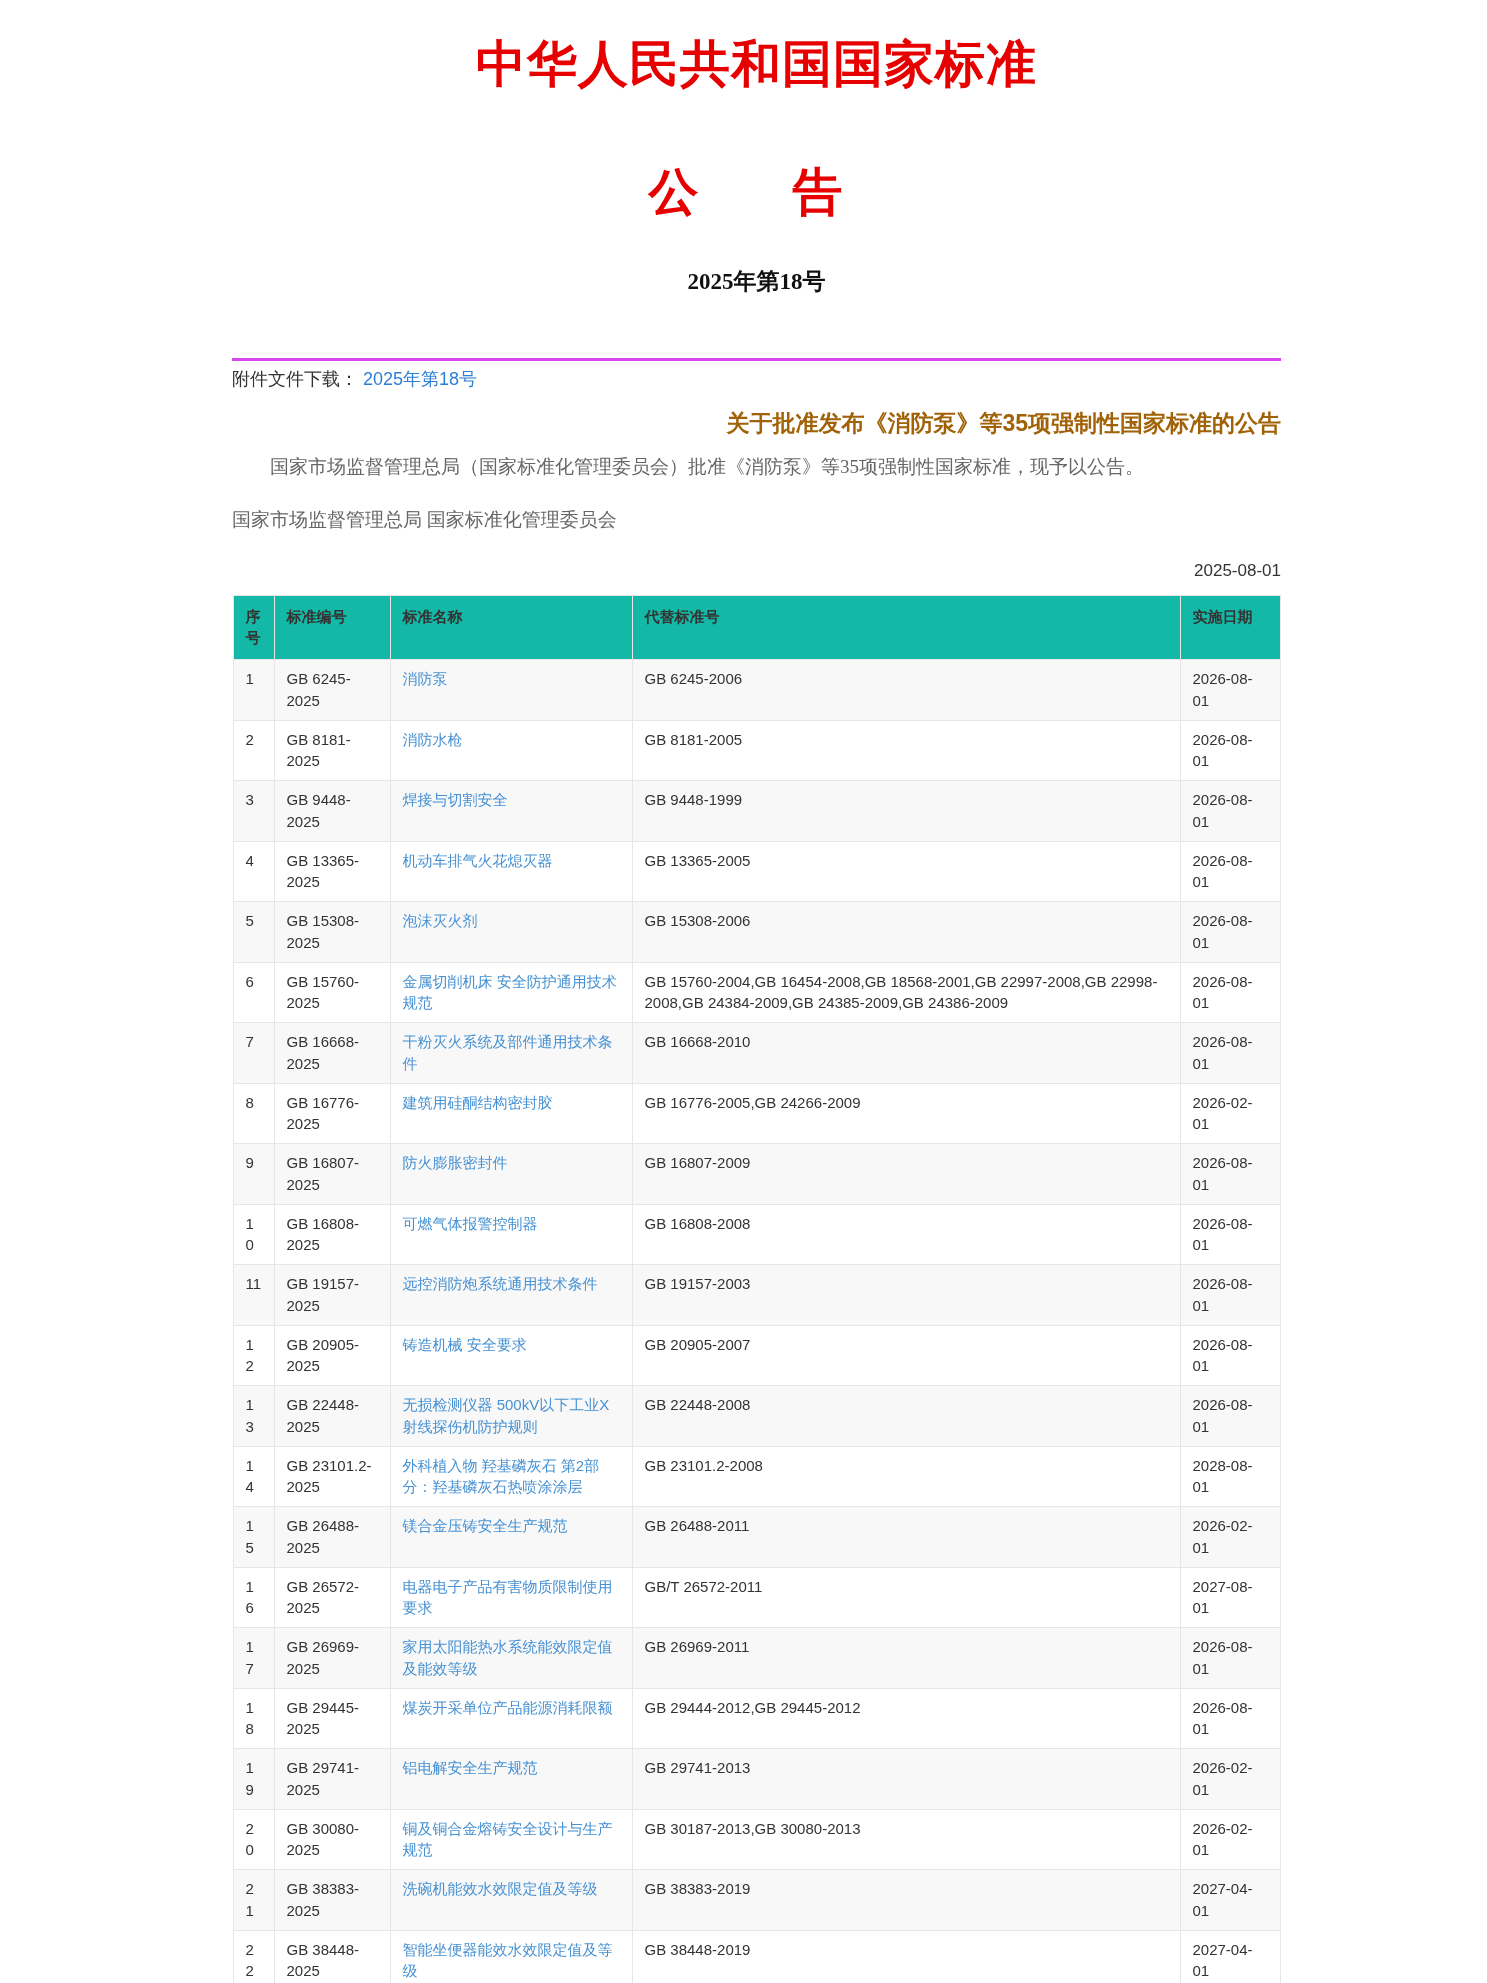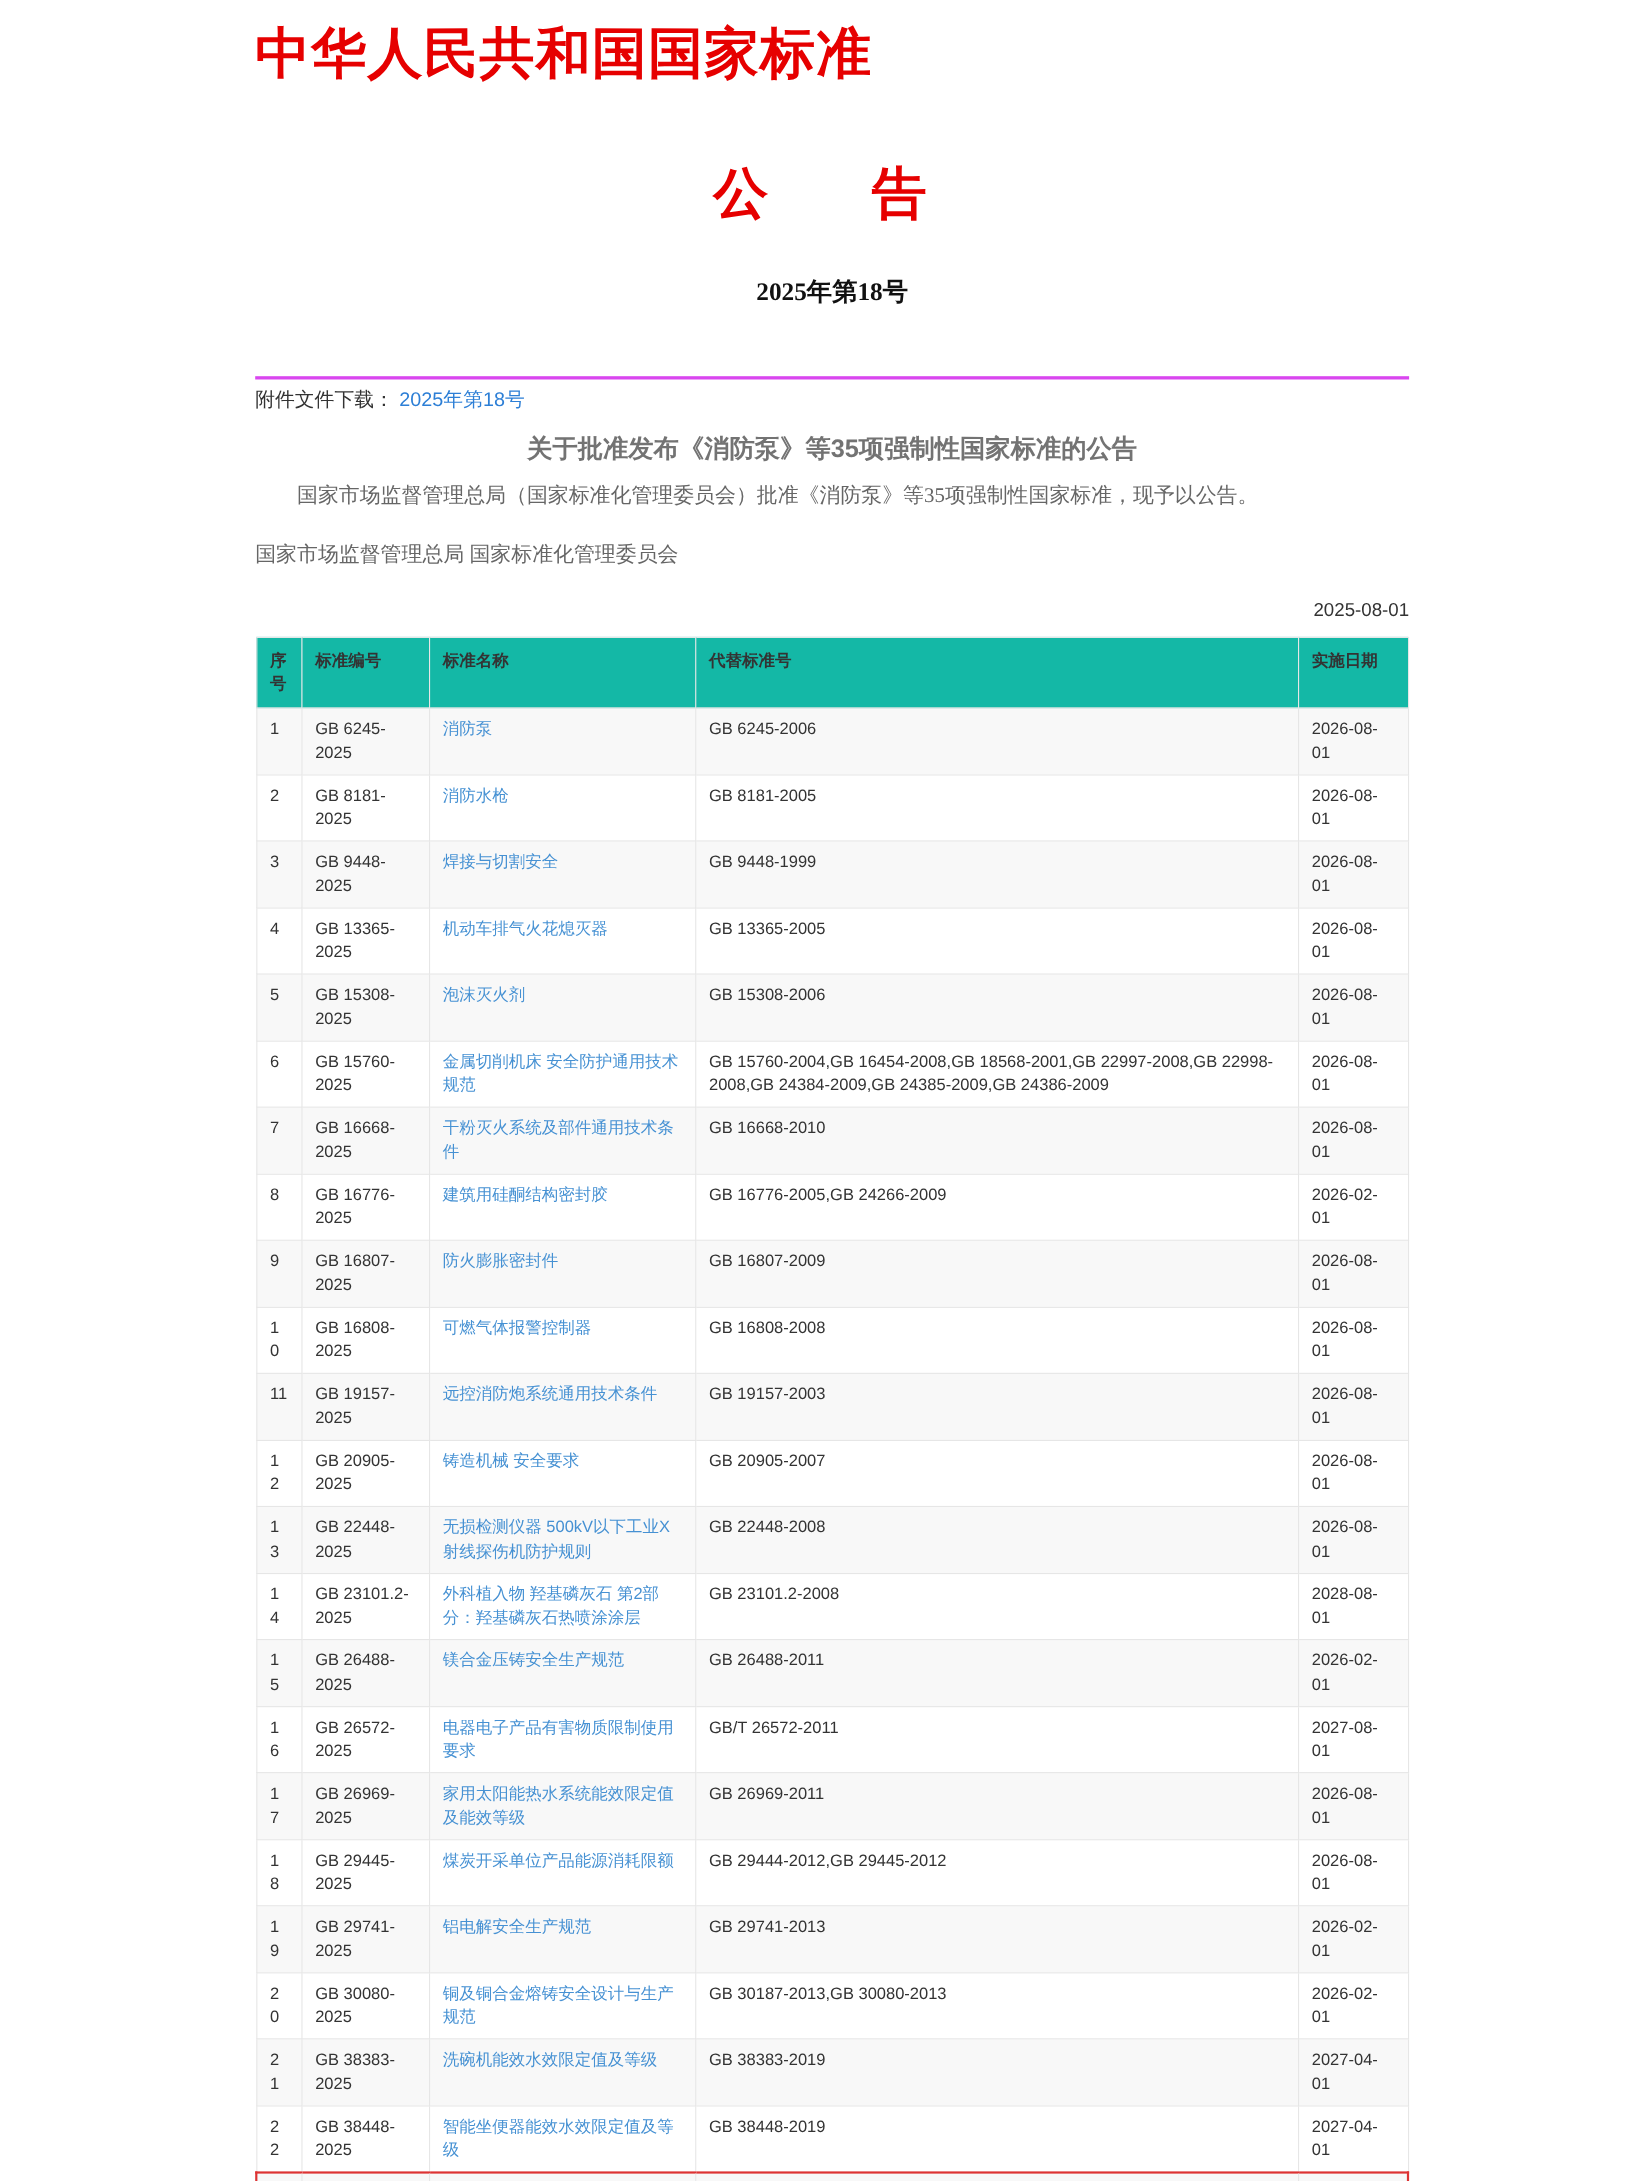"中华人民共和国国家标准" .main-title { margin-top: 20px -> 36px; text-align: left -> center }
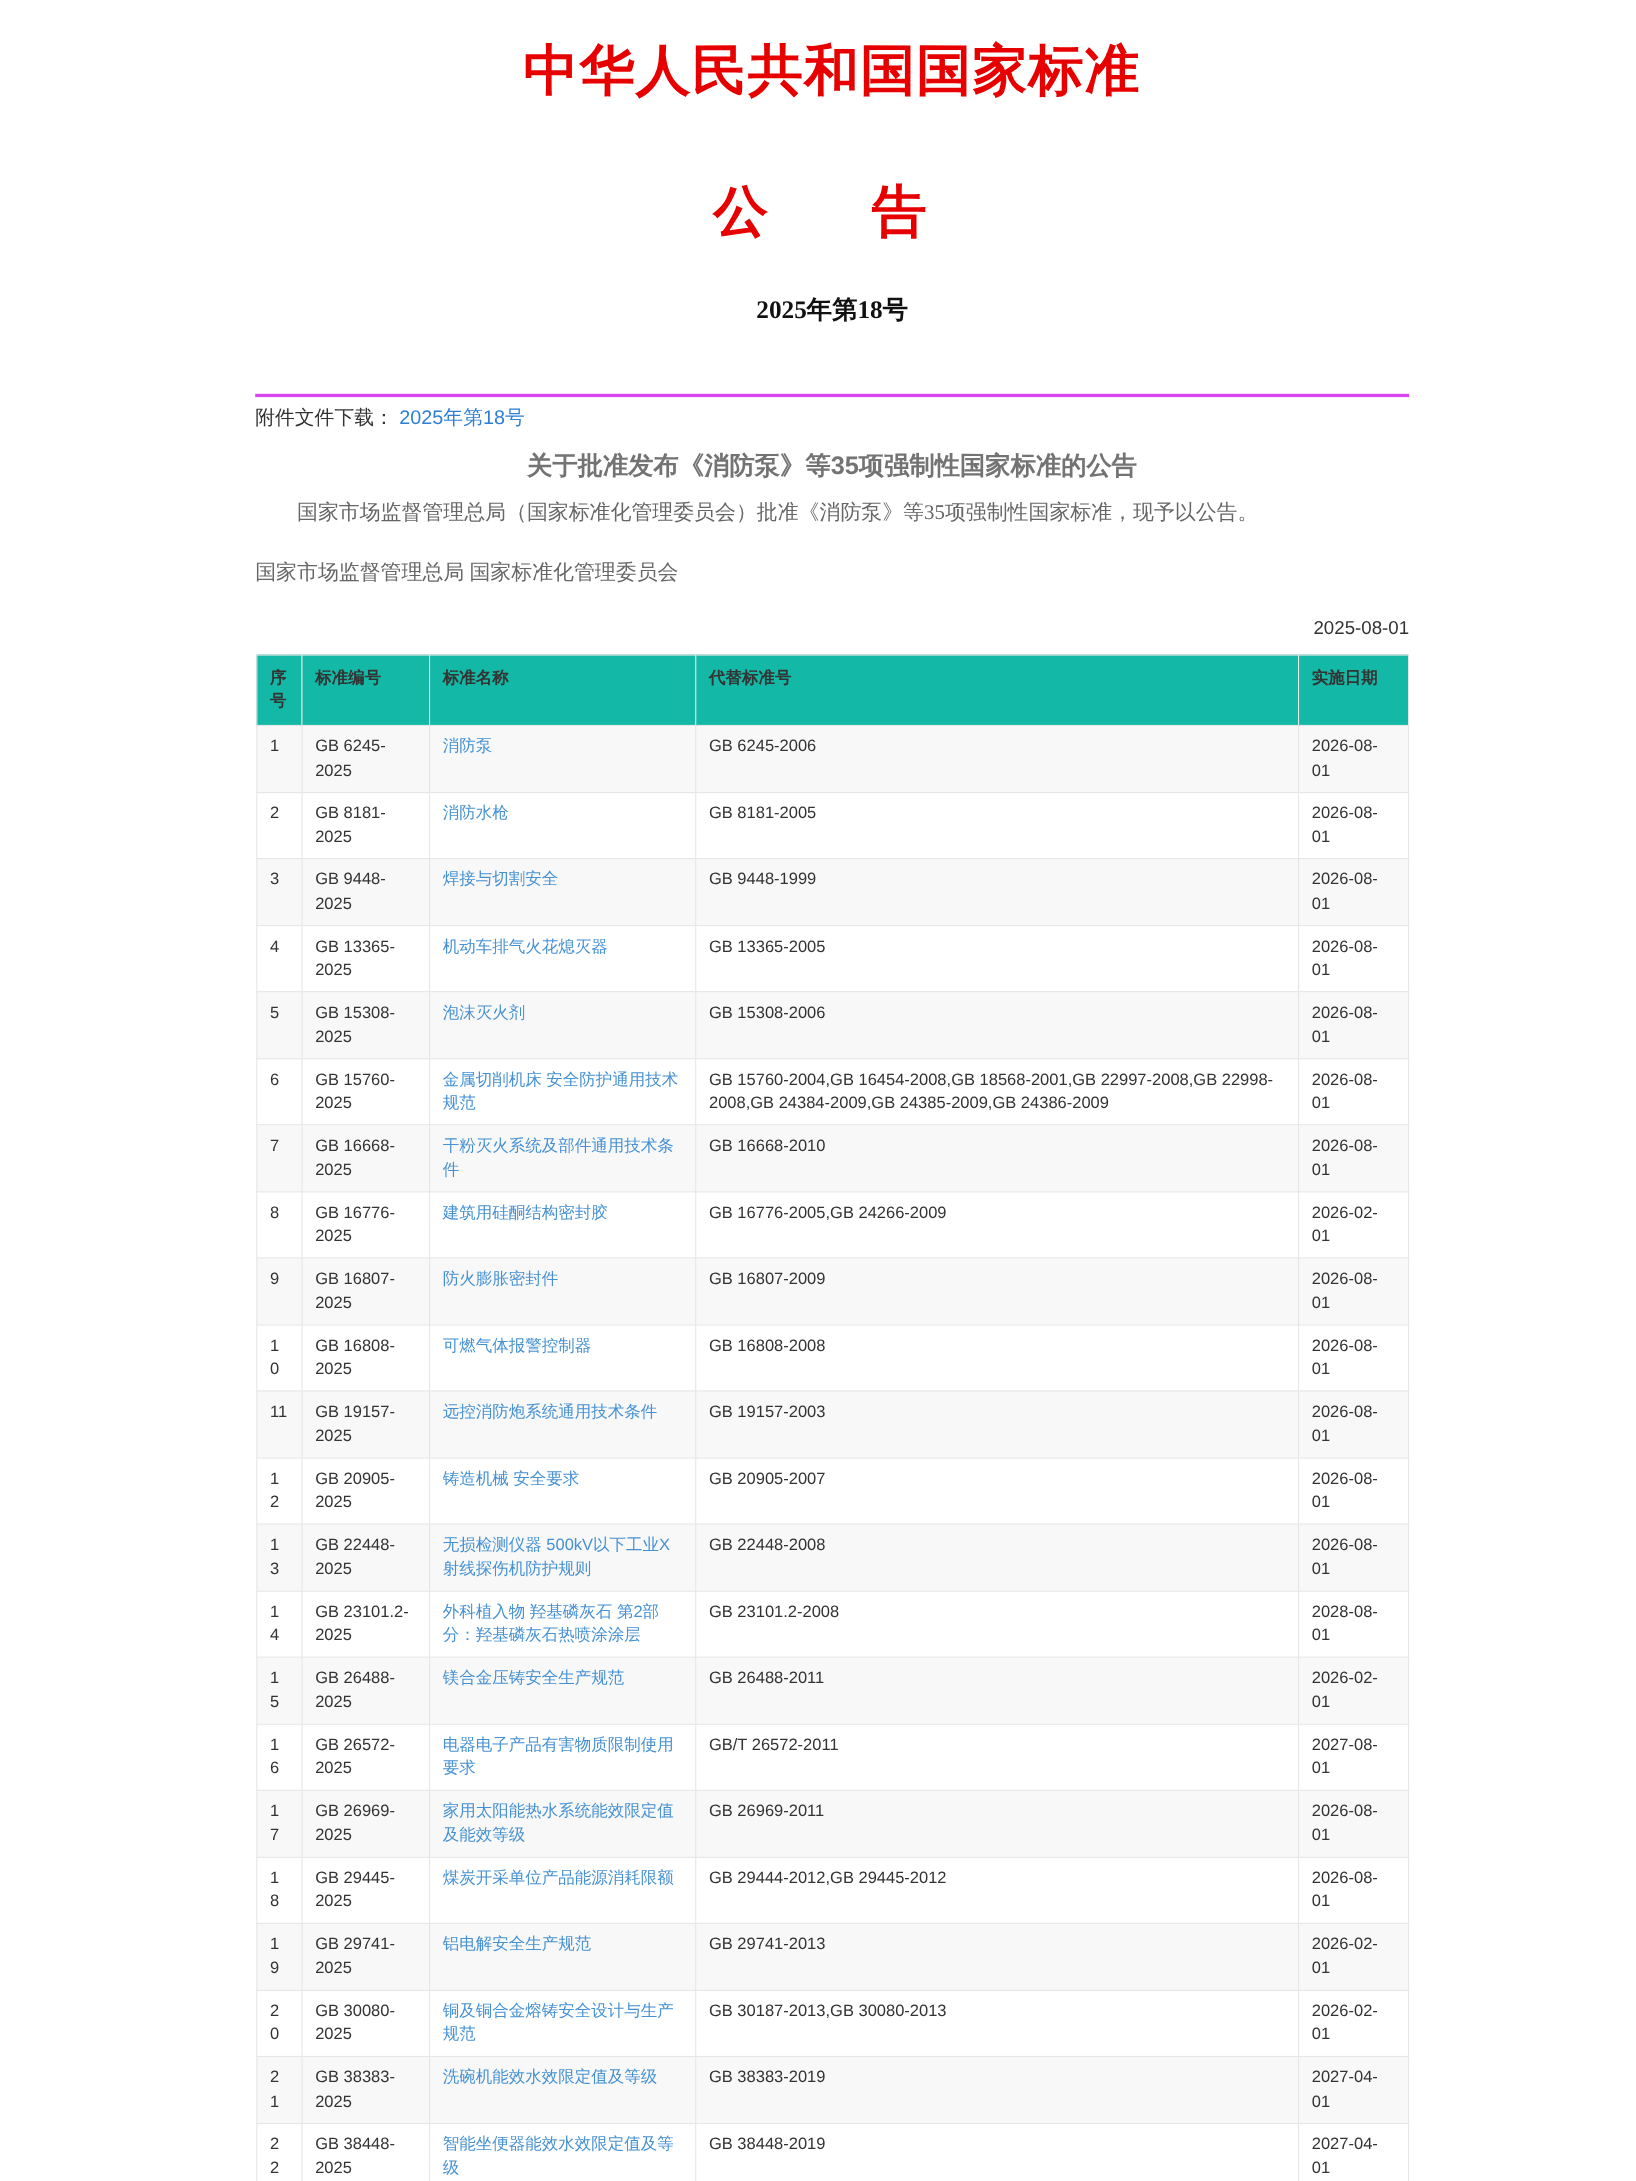"关于批准发布《消防泵》等35项强制性国家标准的公告" .doc-title { color: #737373 -> #a16207; text-align: center -> right }
